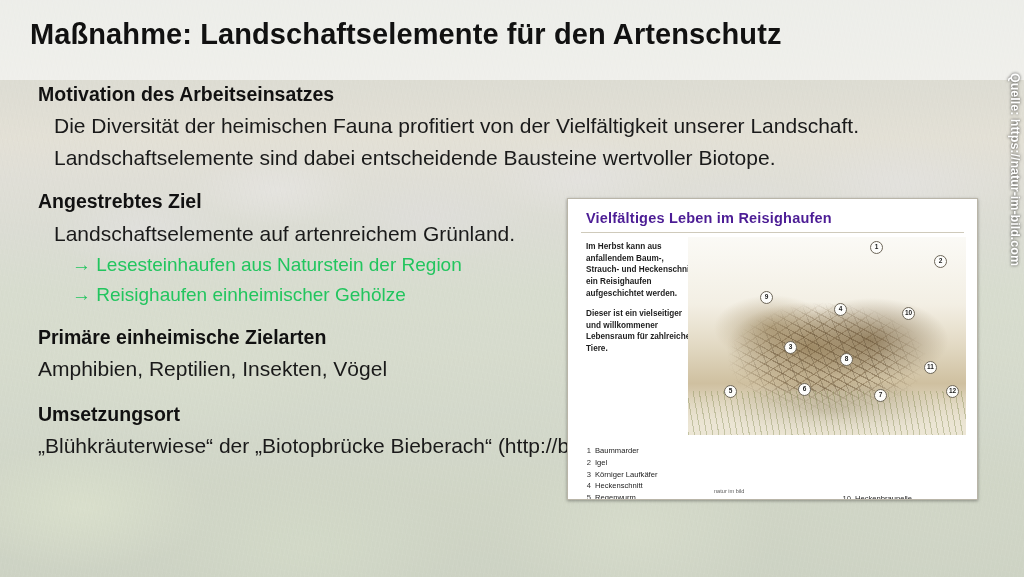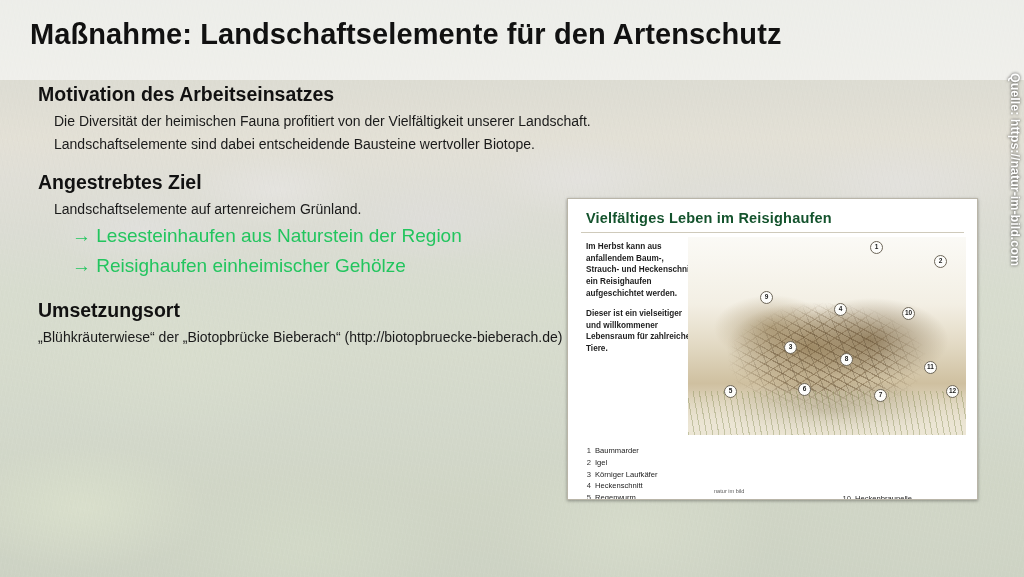"Die Diversität der heimischen Fauna" .para { font-size: 14px -> 21px }
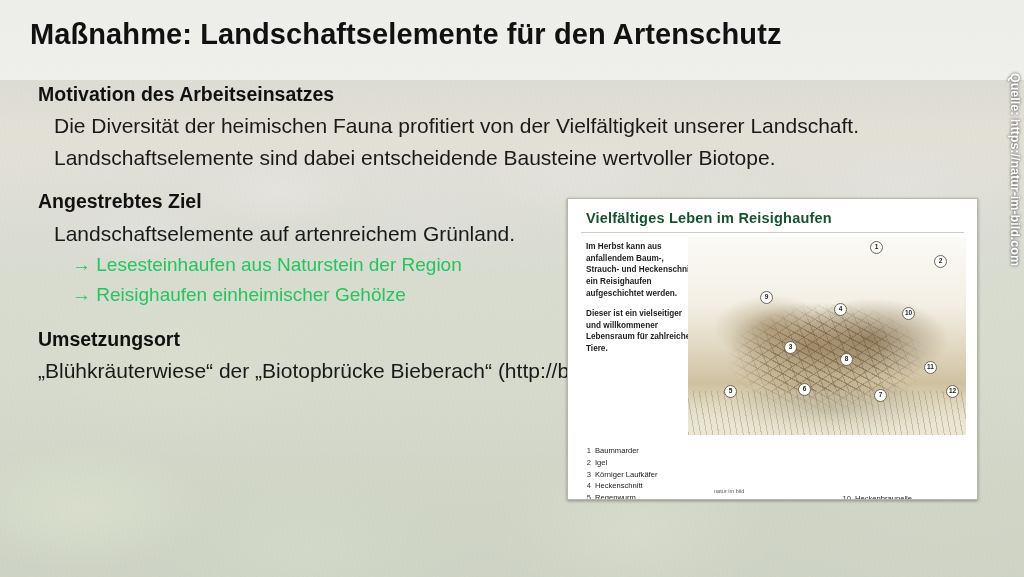"Vielfältiges Leben im Reisighaufen" .poster-title { color: #14532d -> #4c1d95 }
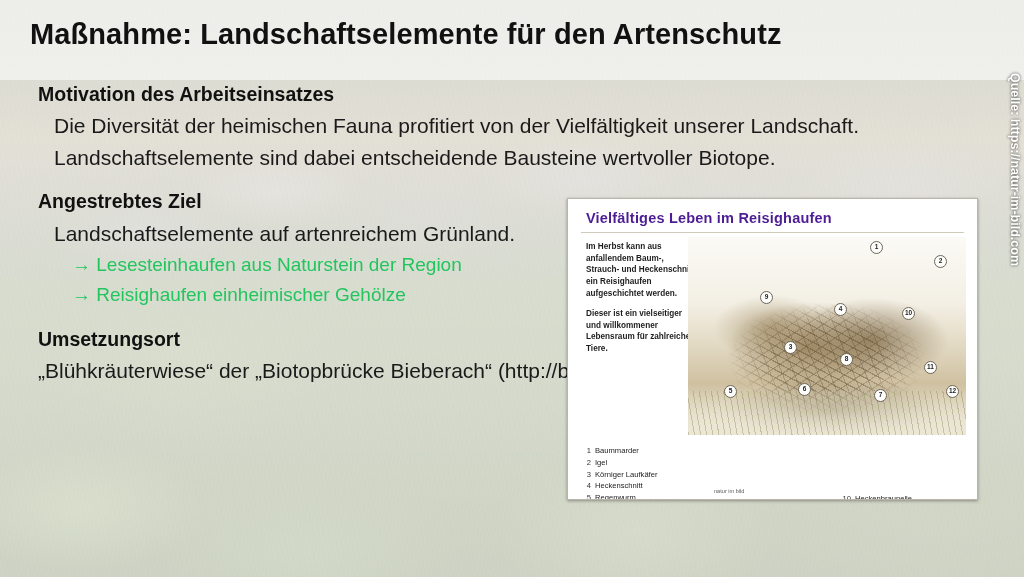"Primäre einheimische Zielarten" div.sec-zielarten { html: none -> <div> <div>Primäre einheimische Zielarten</div> <div>Amphibien, Reptilien, Insekten, Vögel</div> </div> }
